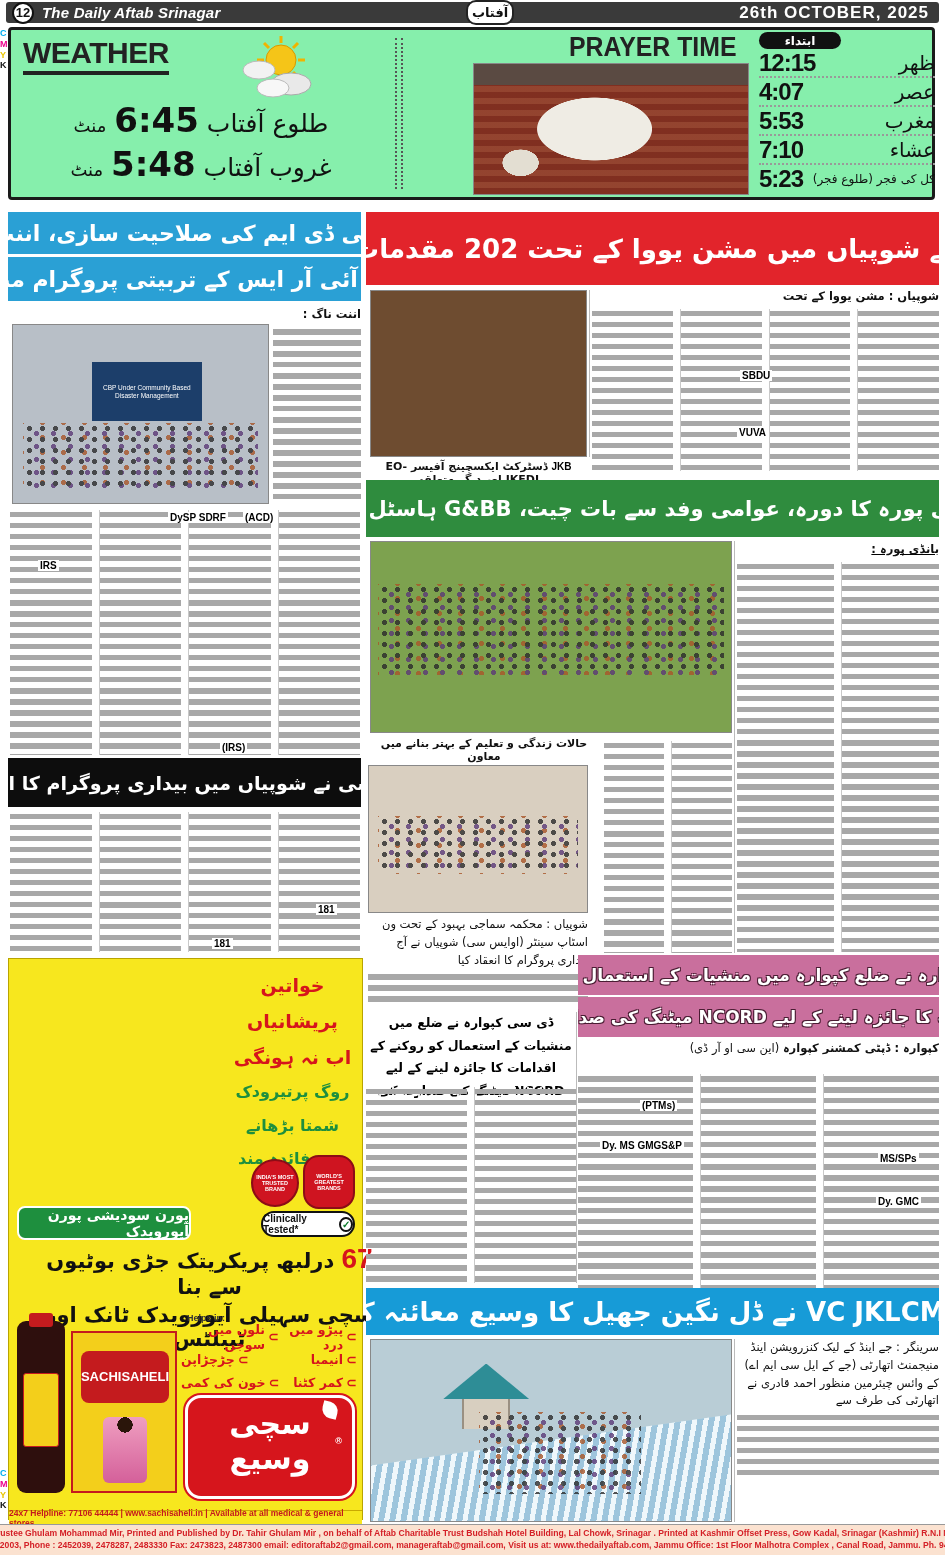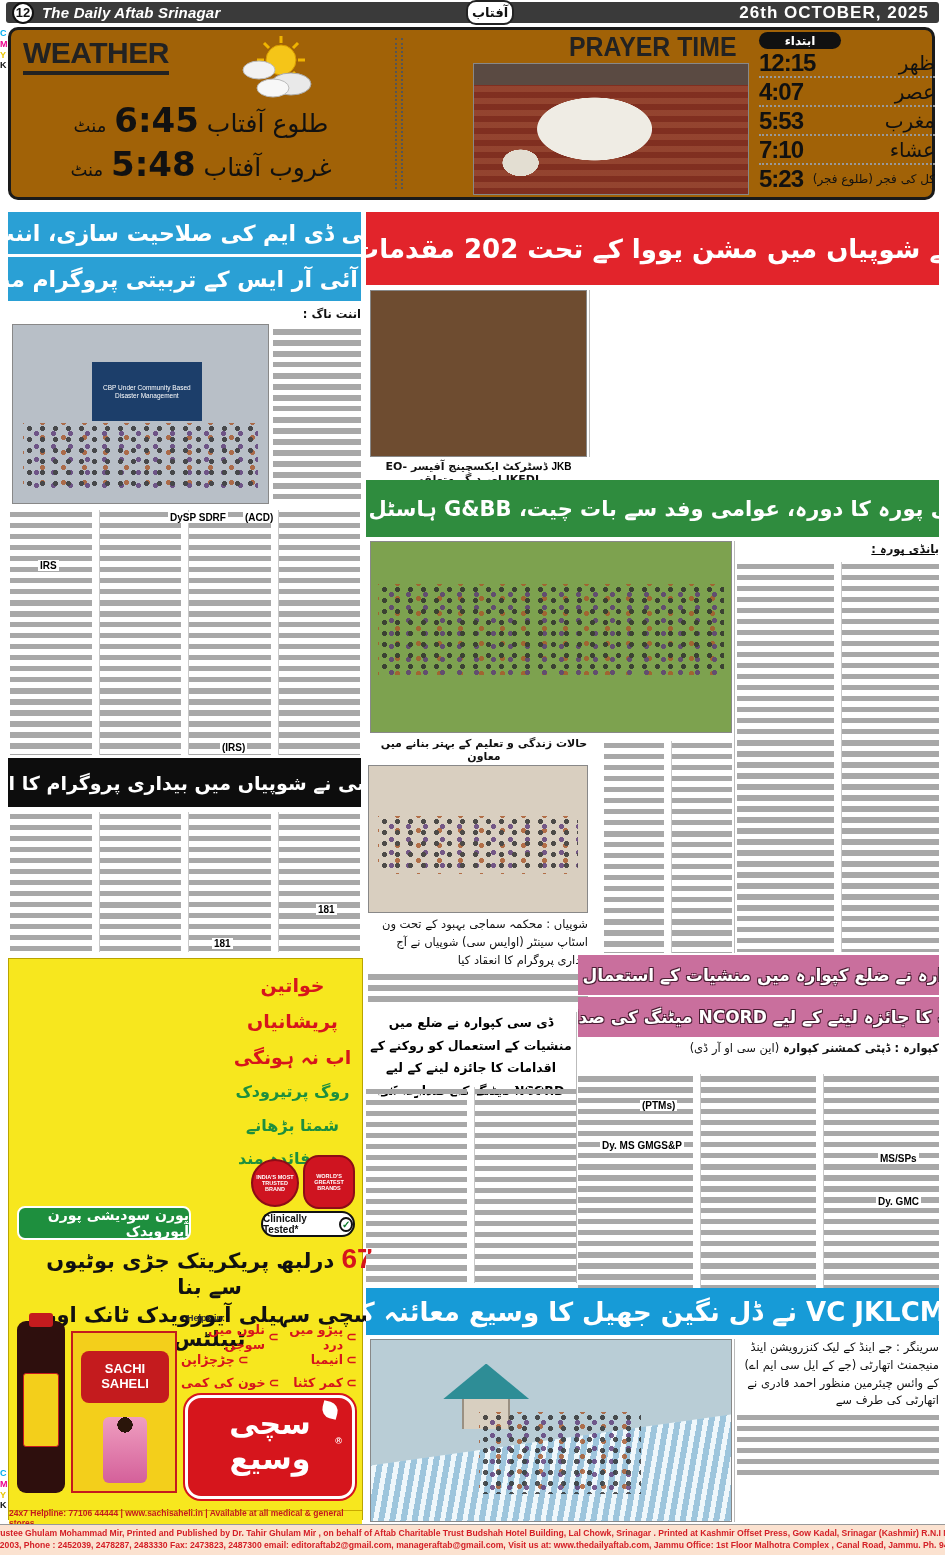"WEATHER" .headbox { background: #a16207 -> #86efac; border-radius: 10px -> 4px }
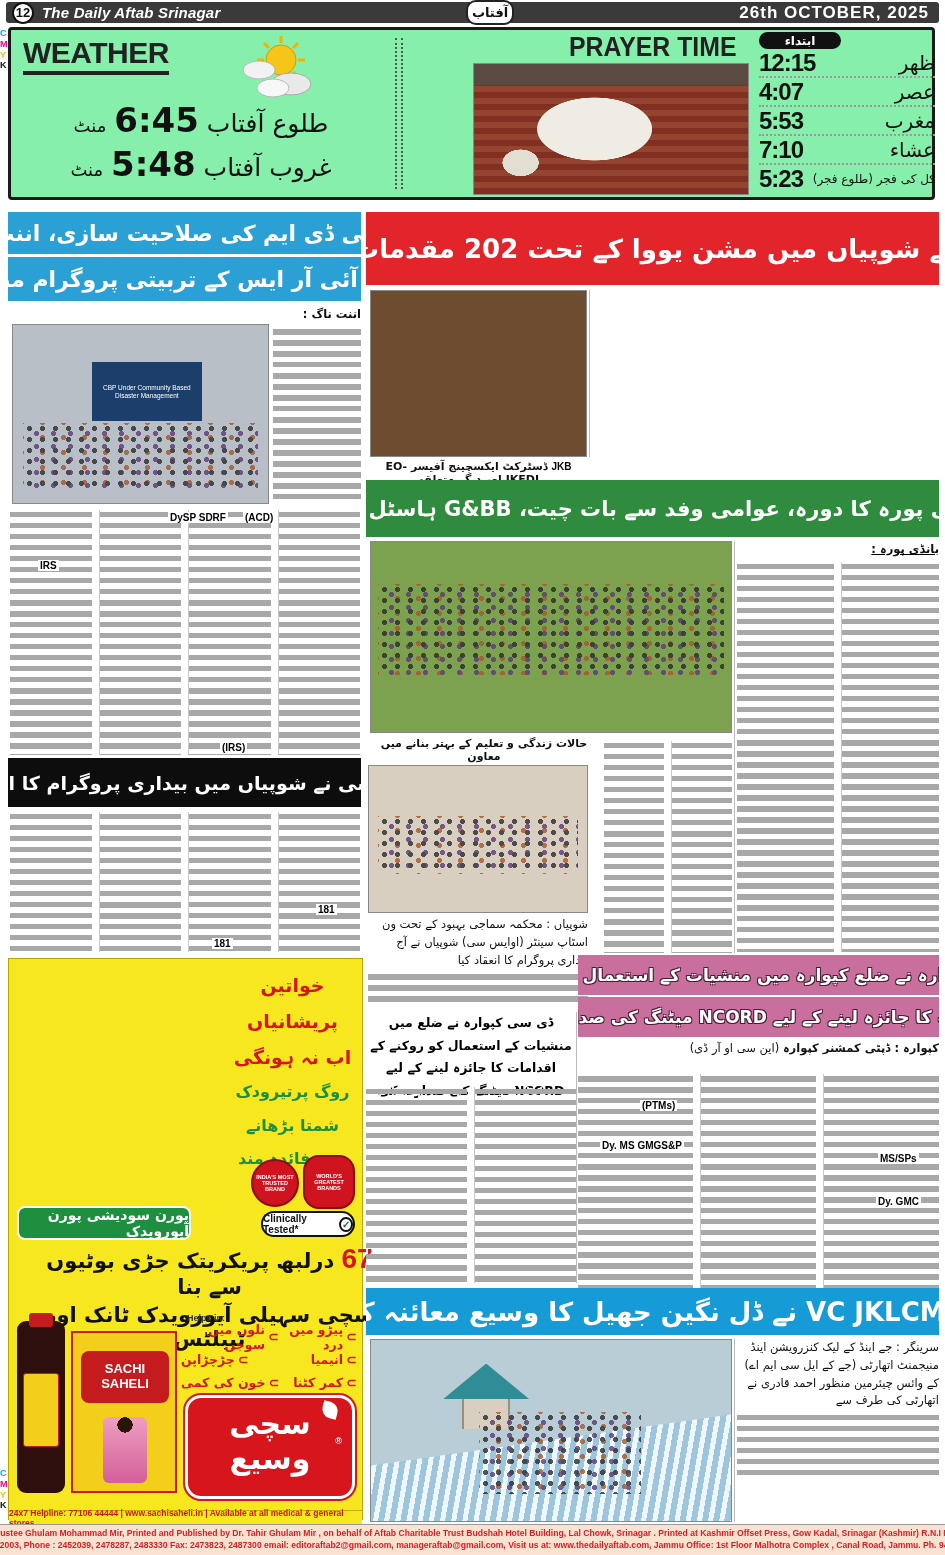"شوپیاں : مشن یووا کے" div.abs { html: none -> <div> <div><b>شوپیاں : مشن یووا کے تحت</b></div> <div> <div></div> <div></div> <div></div> <div></div> </div> <span>SBDU</span> <span>VUVA</span> </div> }
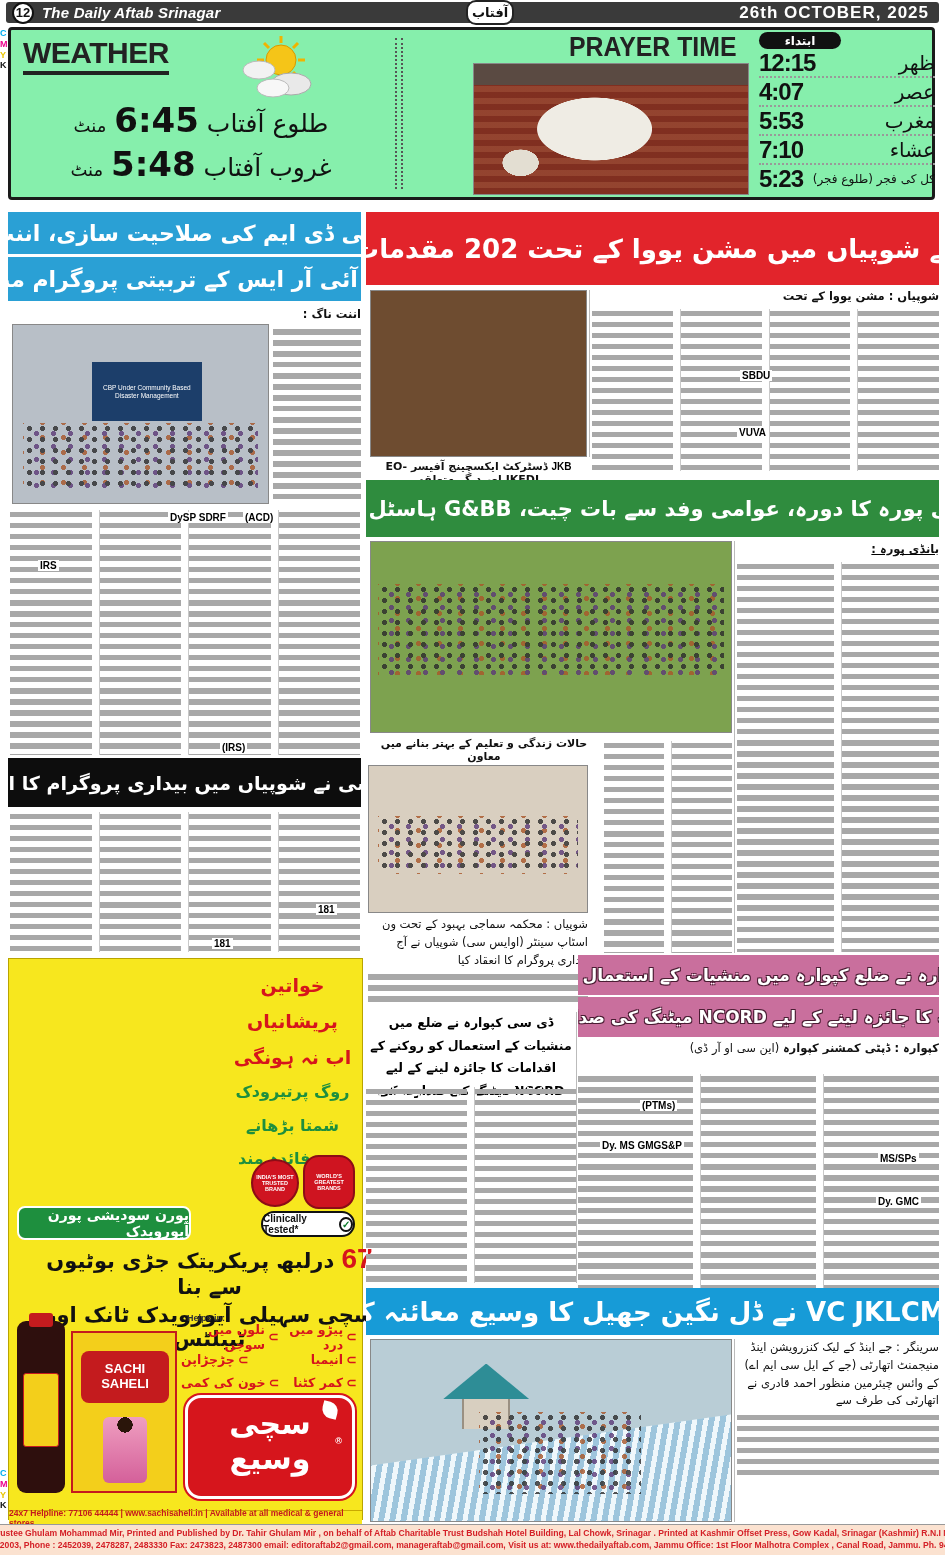"SACHI" .pack .plabel { flex-direction: column -> row }
